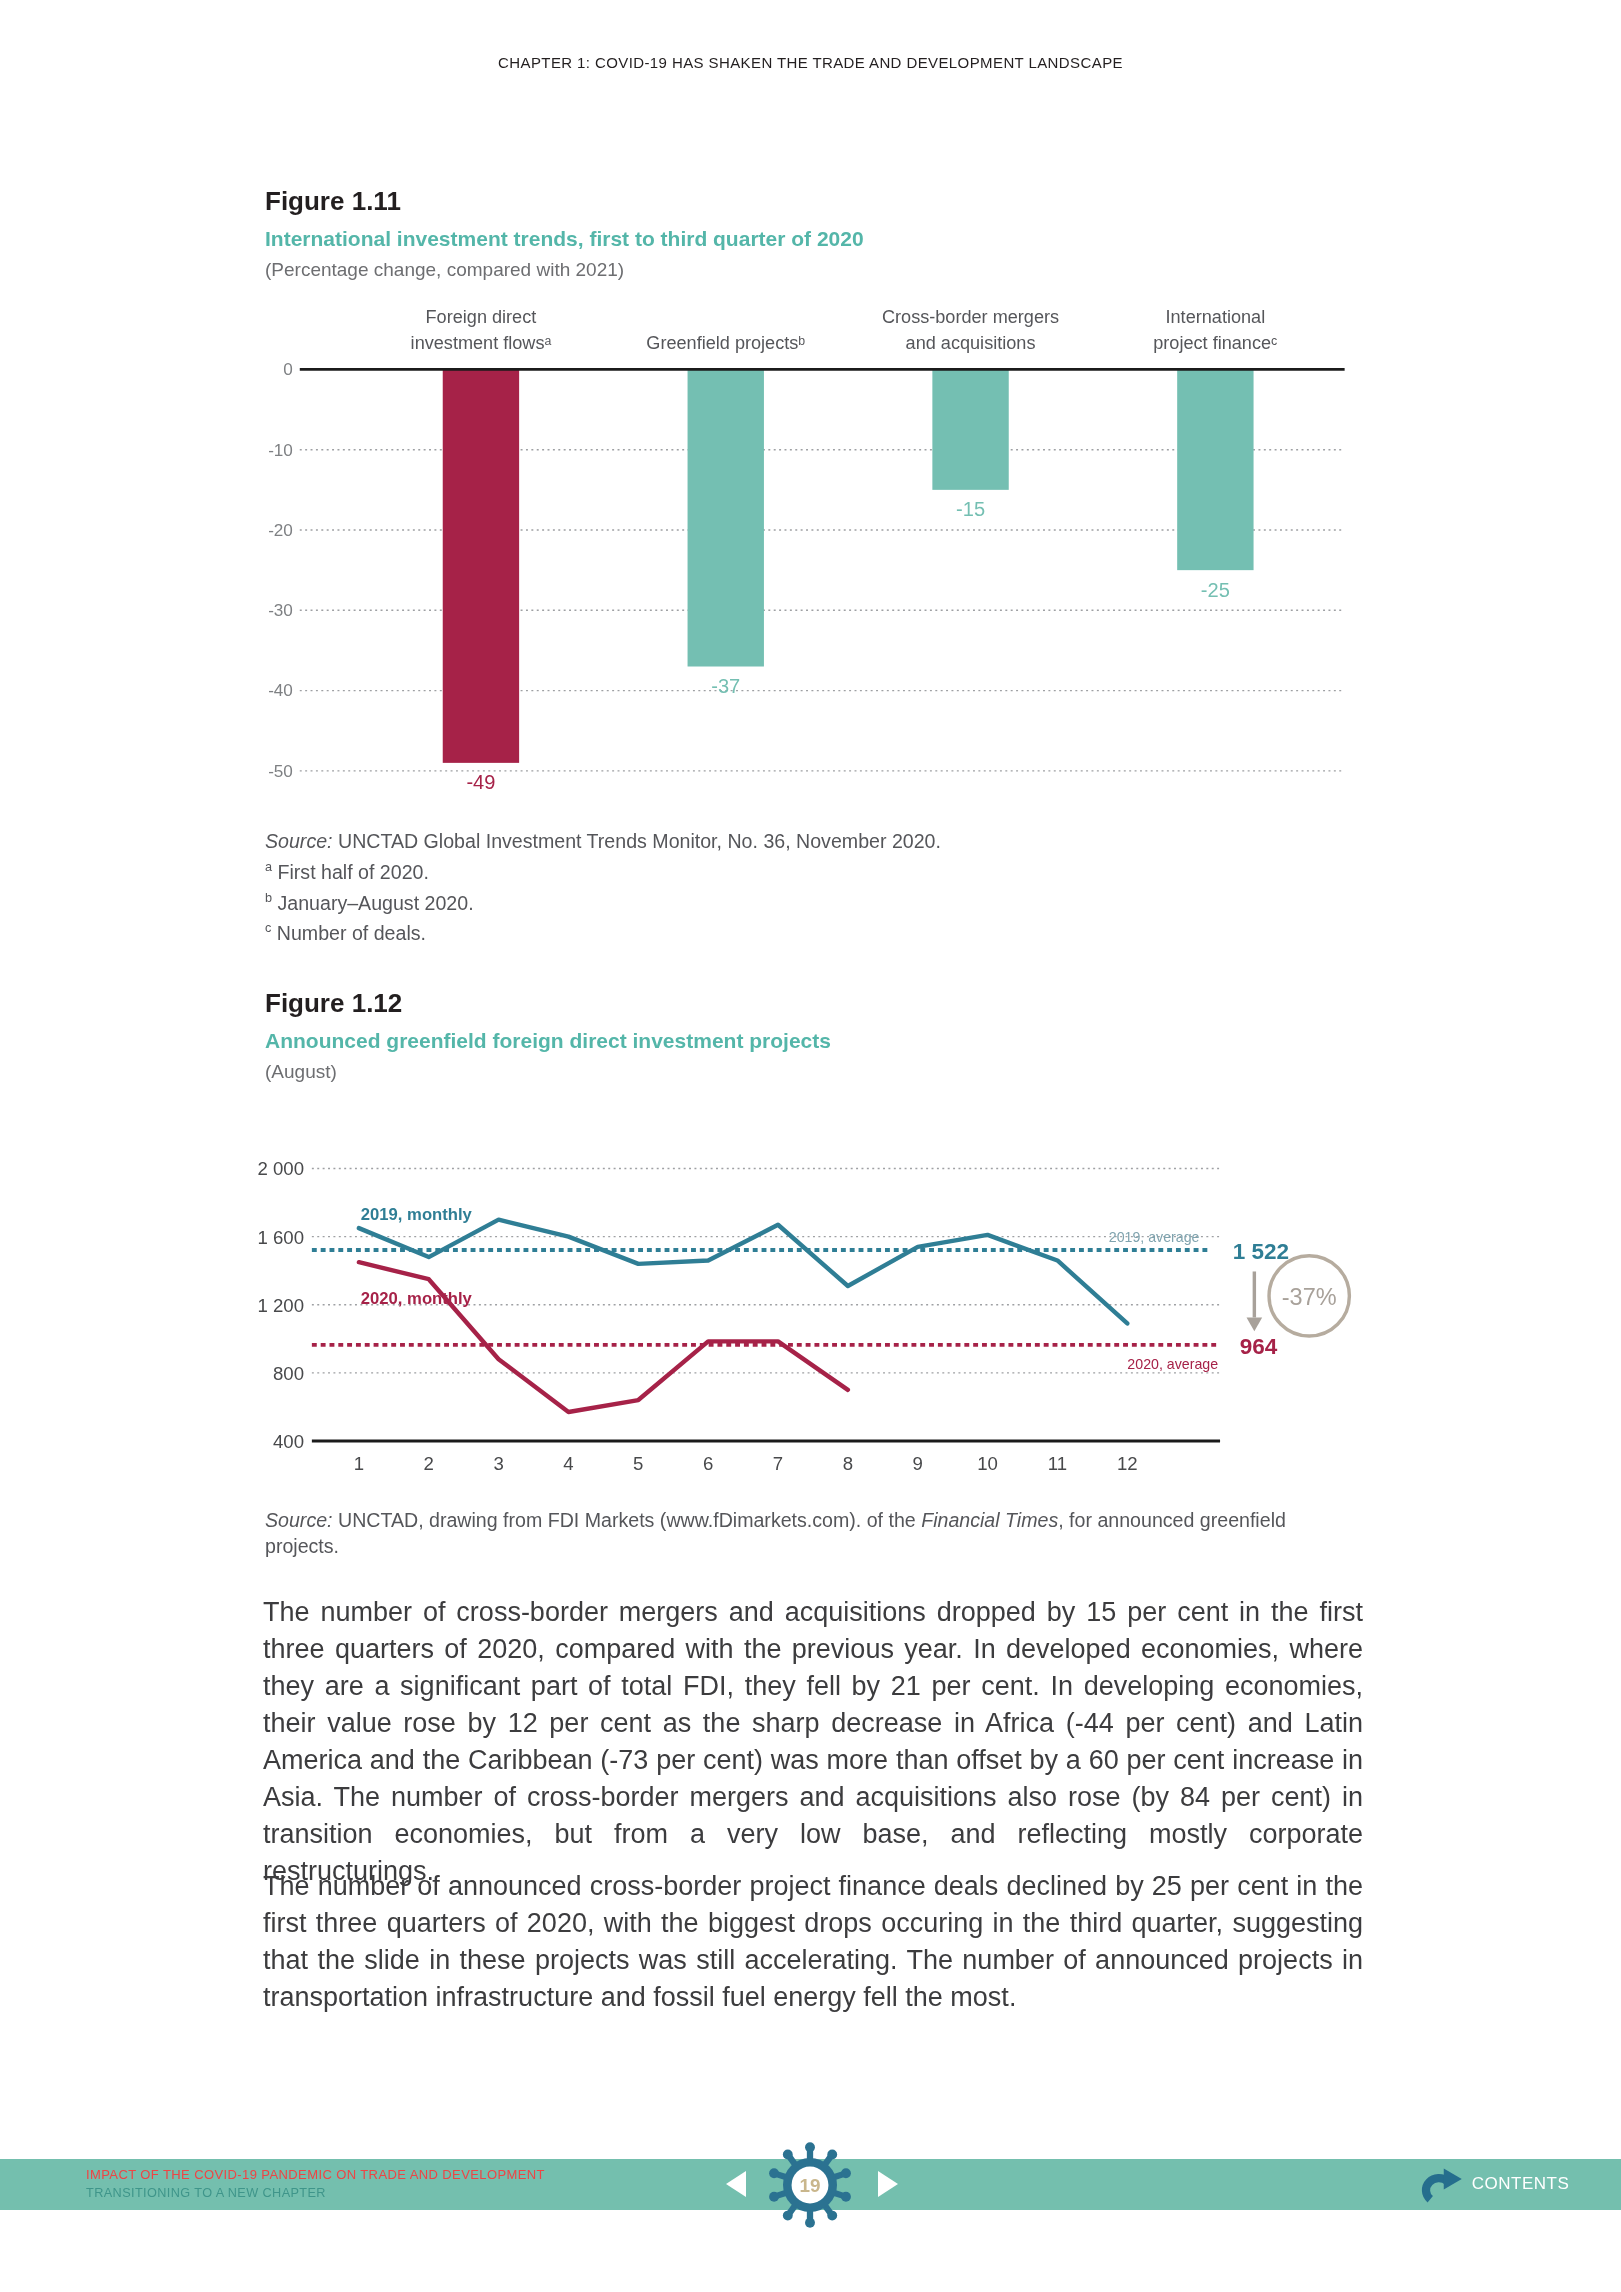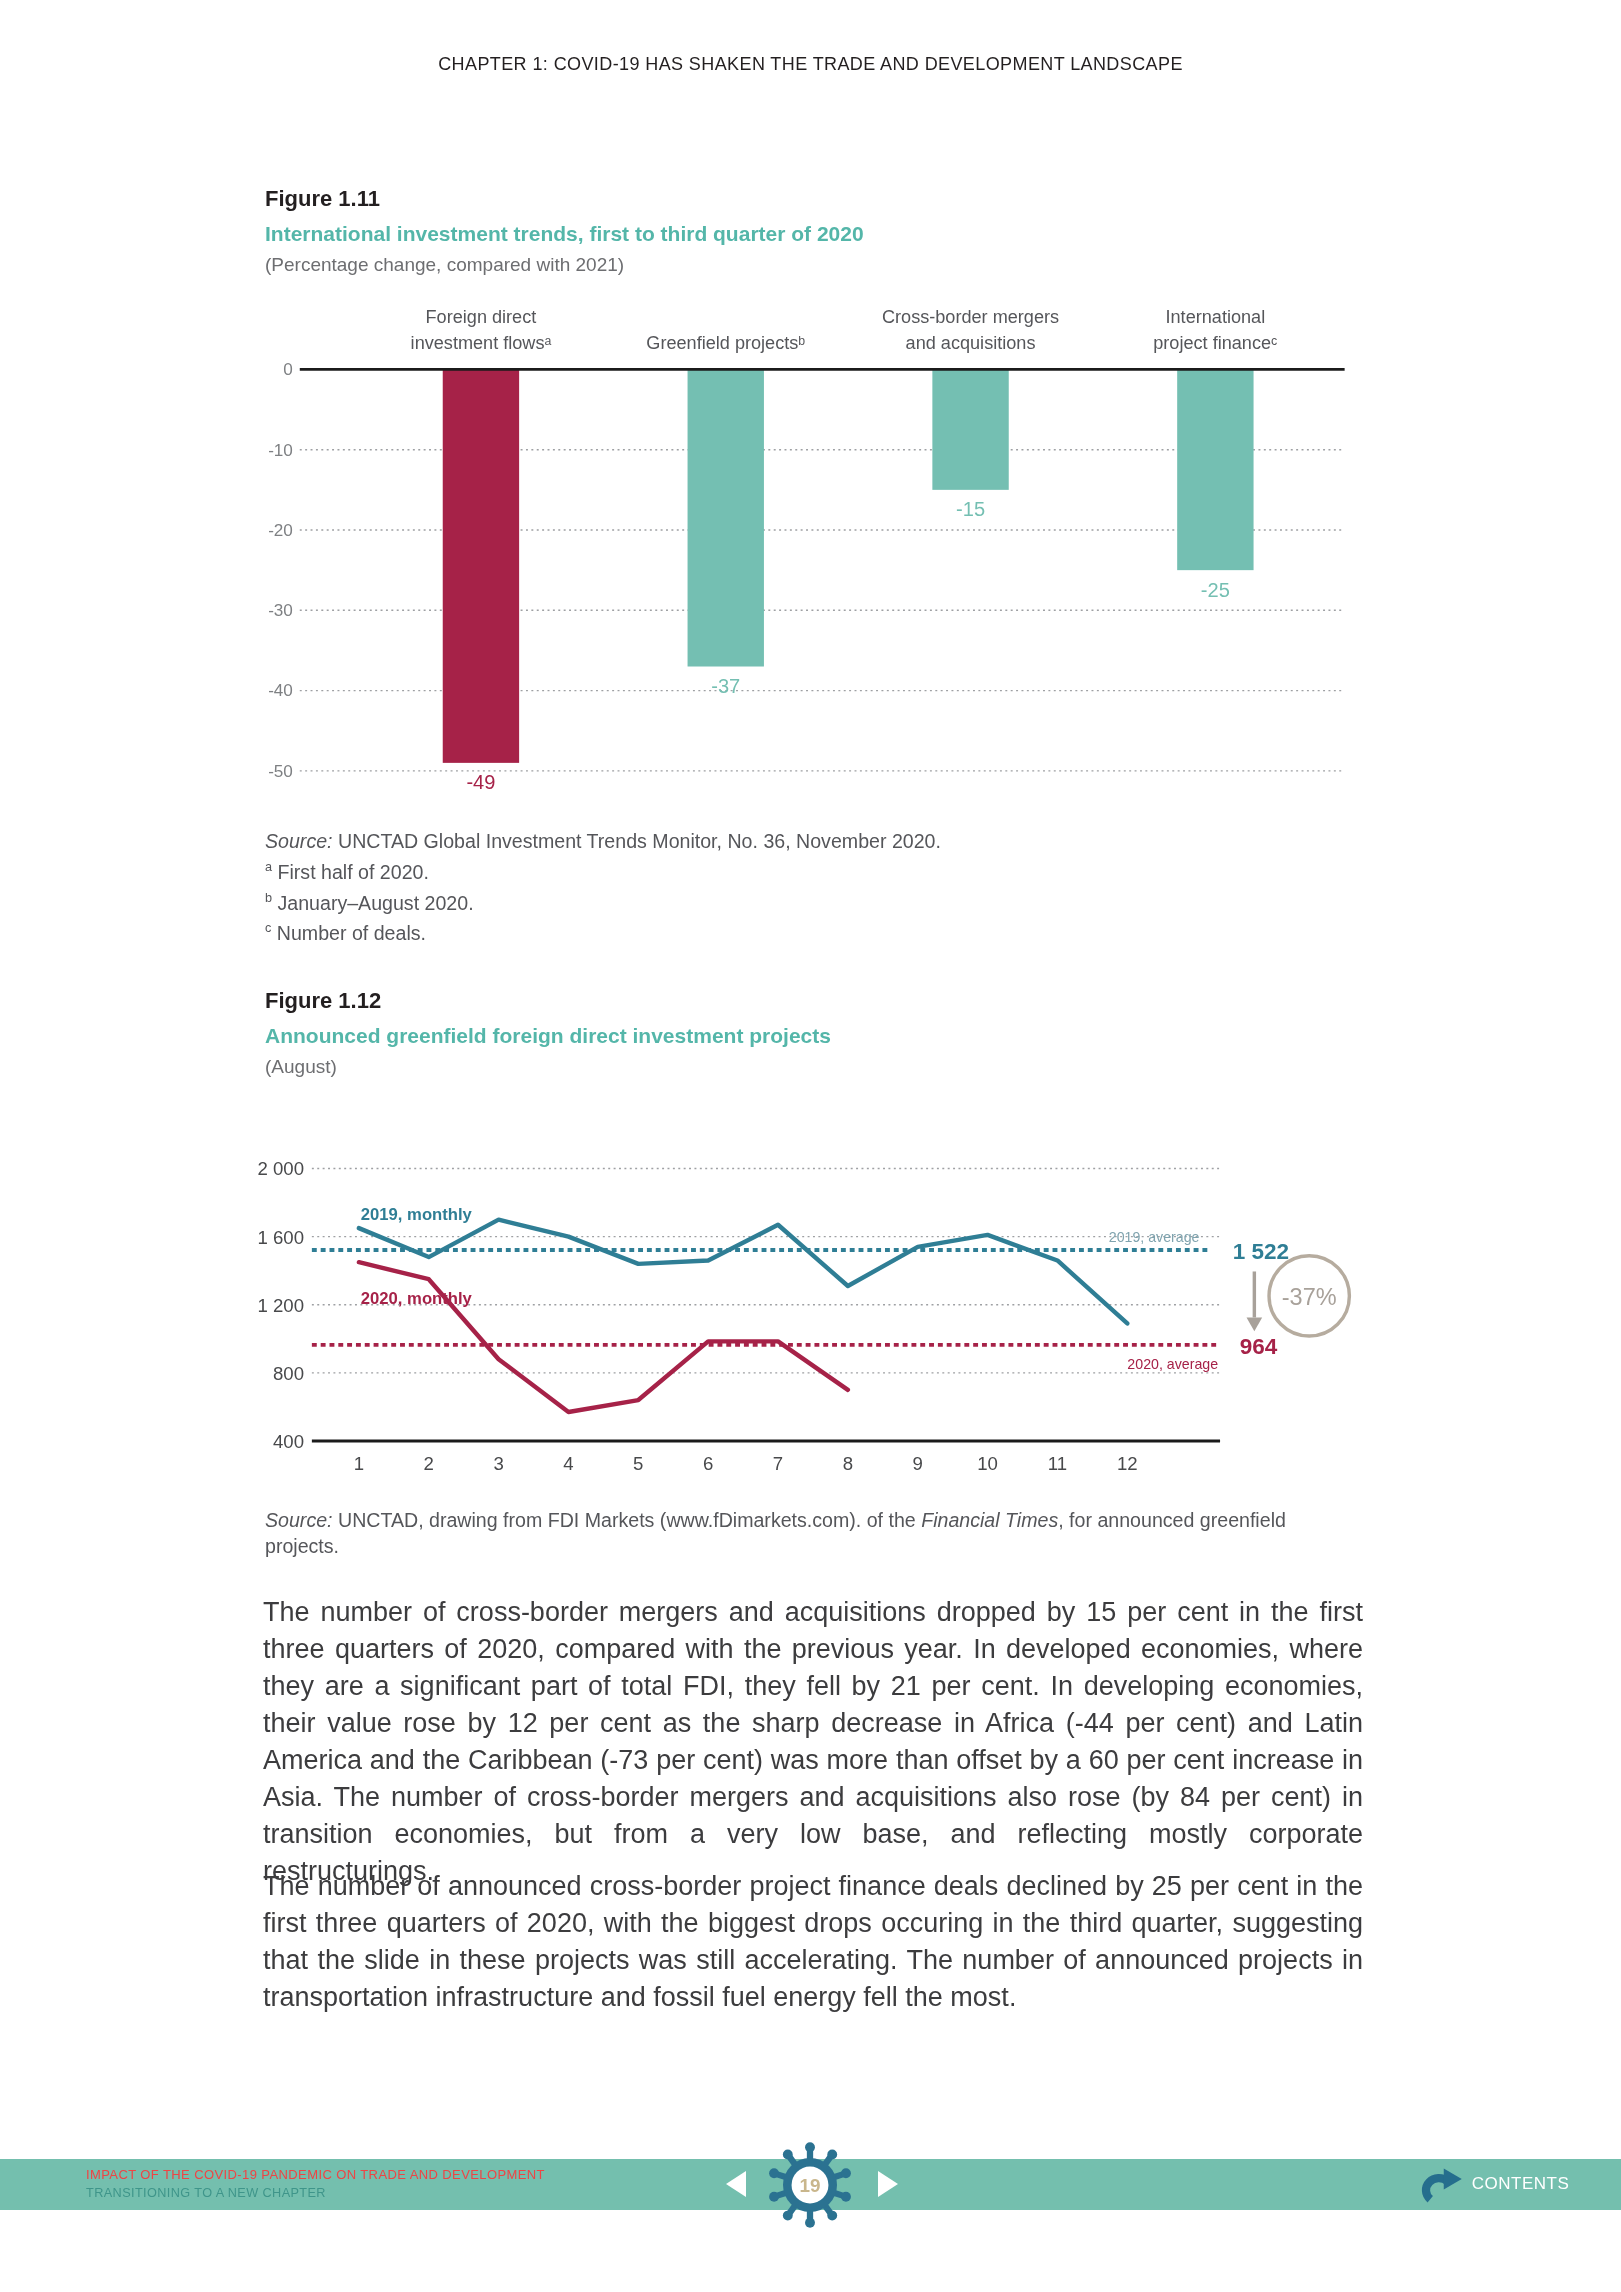"CHAPTER 1: COVID-19 HAS SHAKEN" .header { font-size: 18px -> 15px }
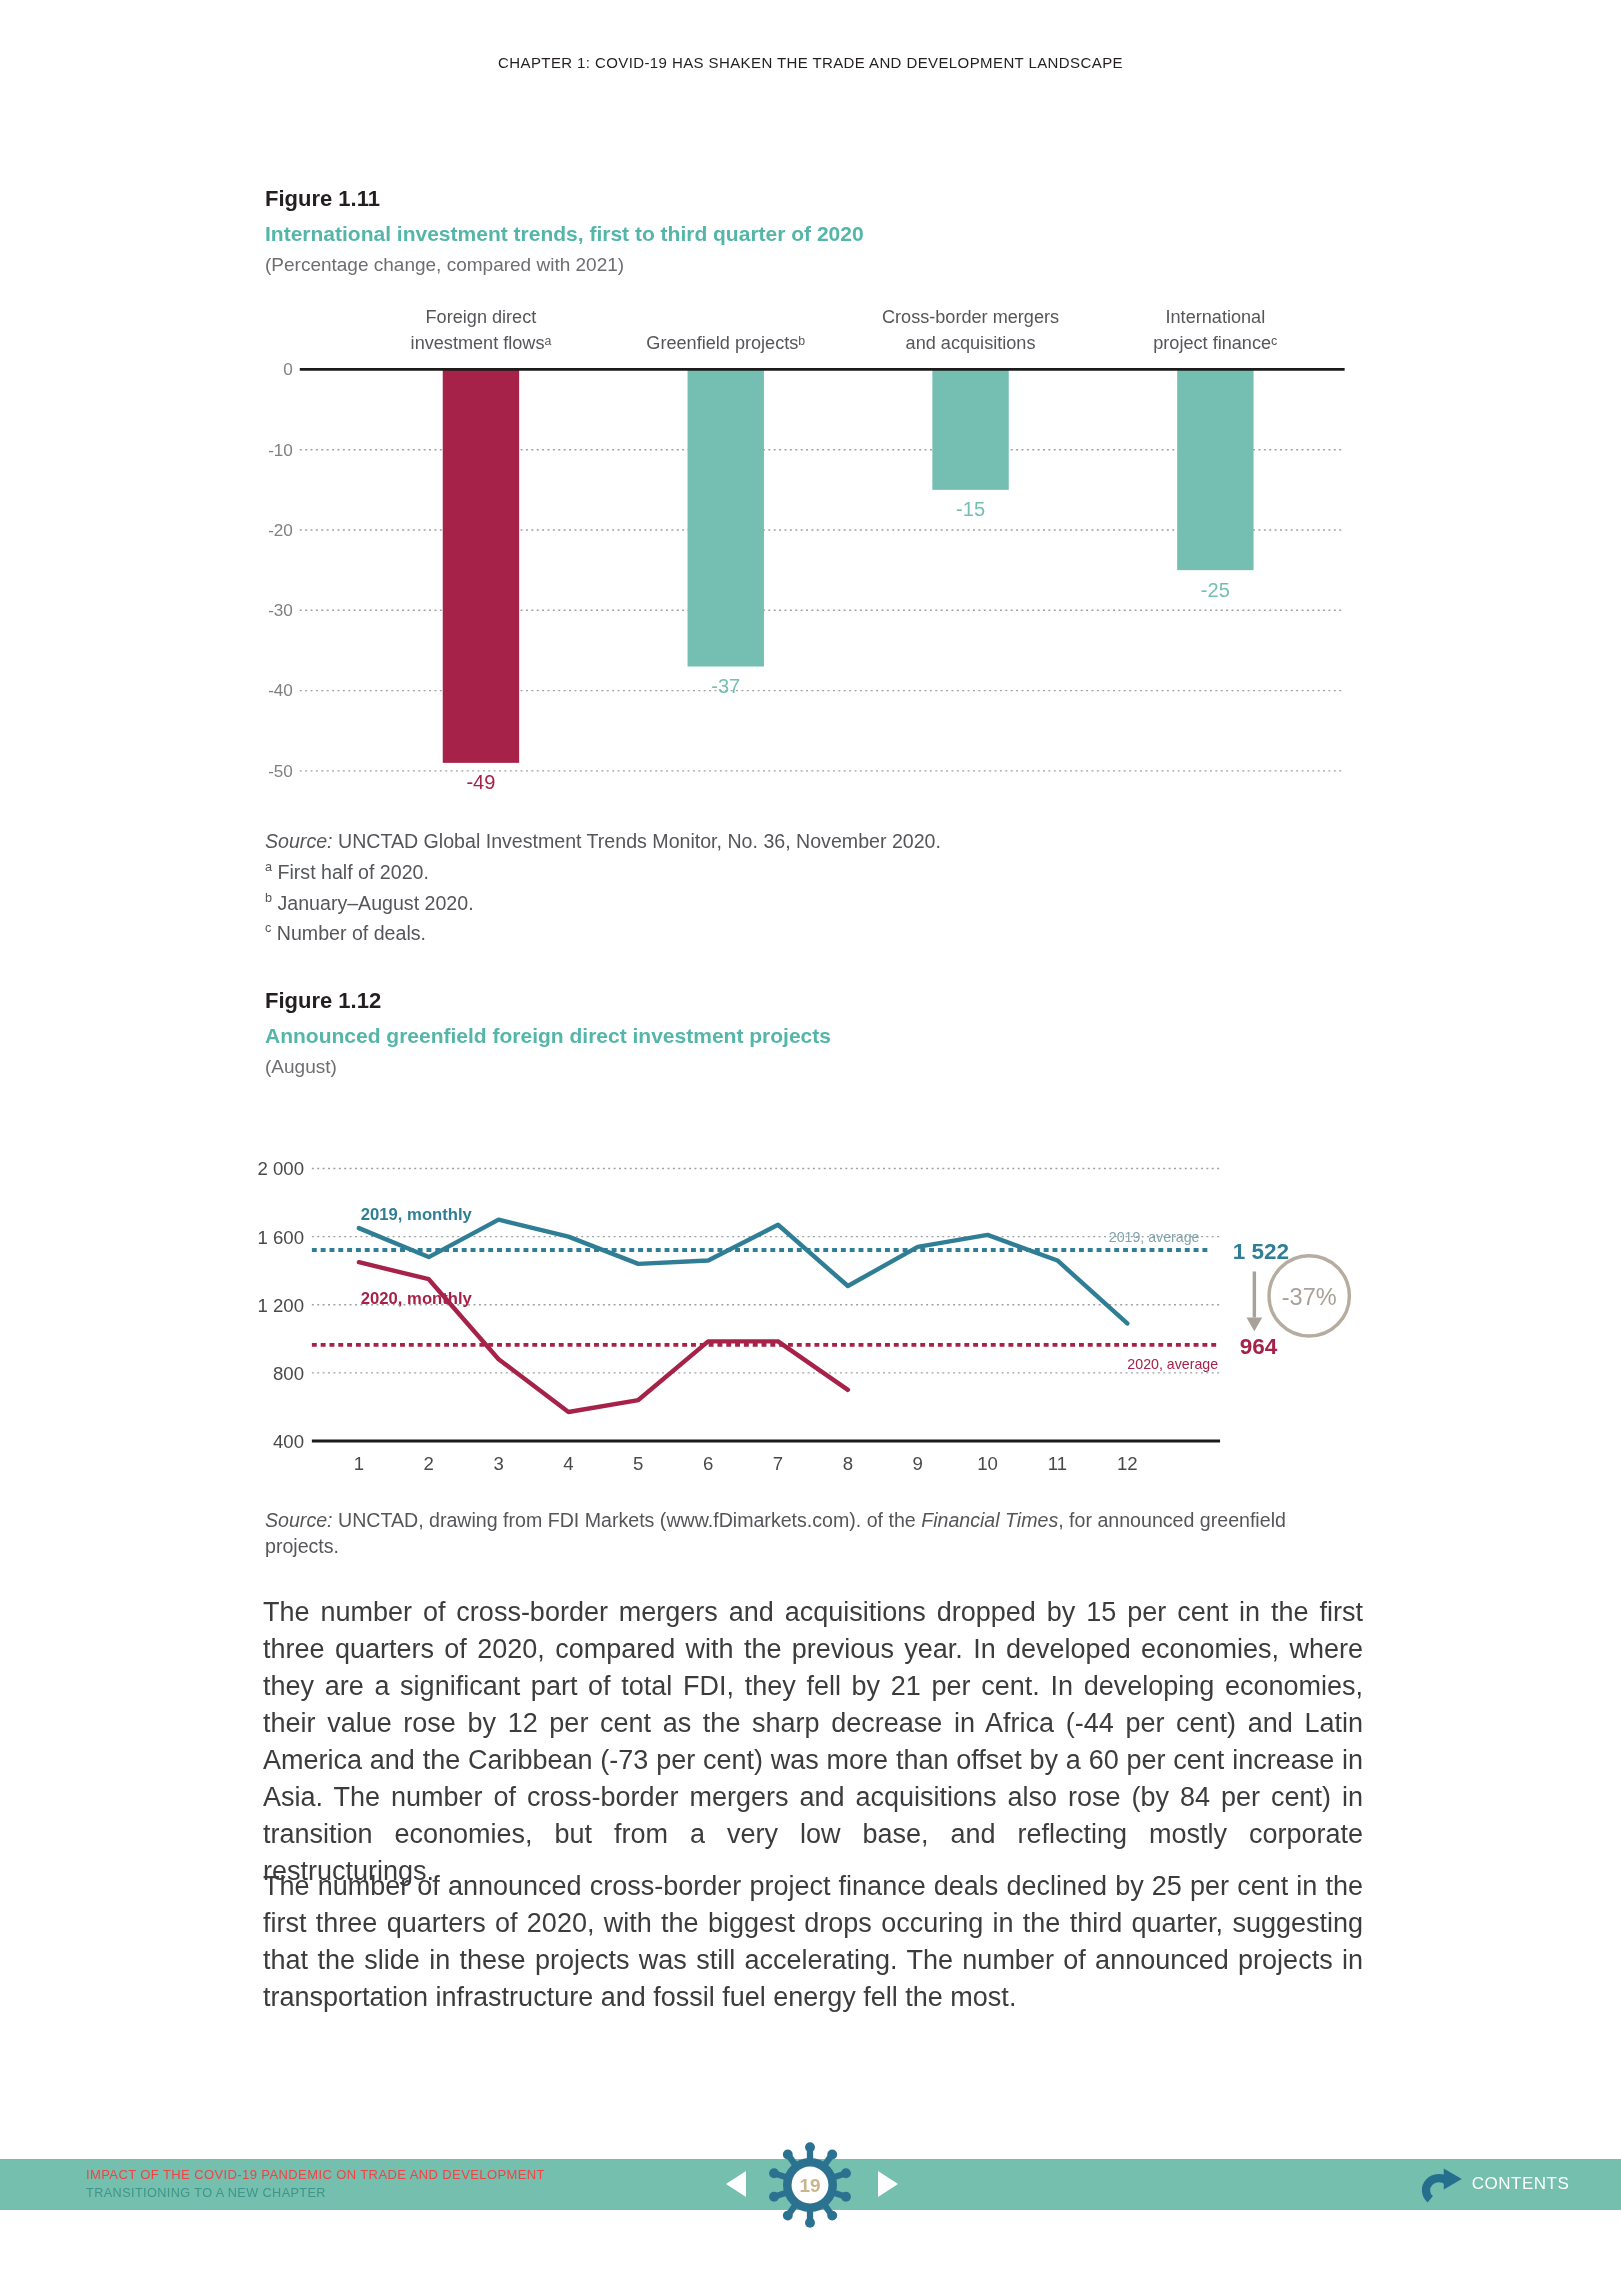"Figure 1.11" .fig-label { font-size: 22px -> 26px }
